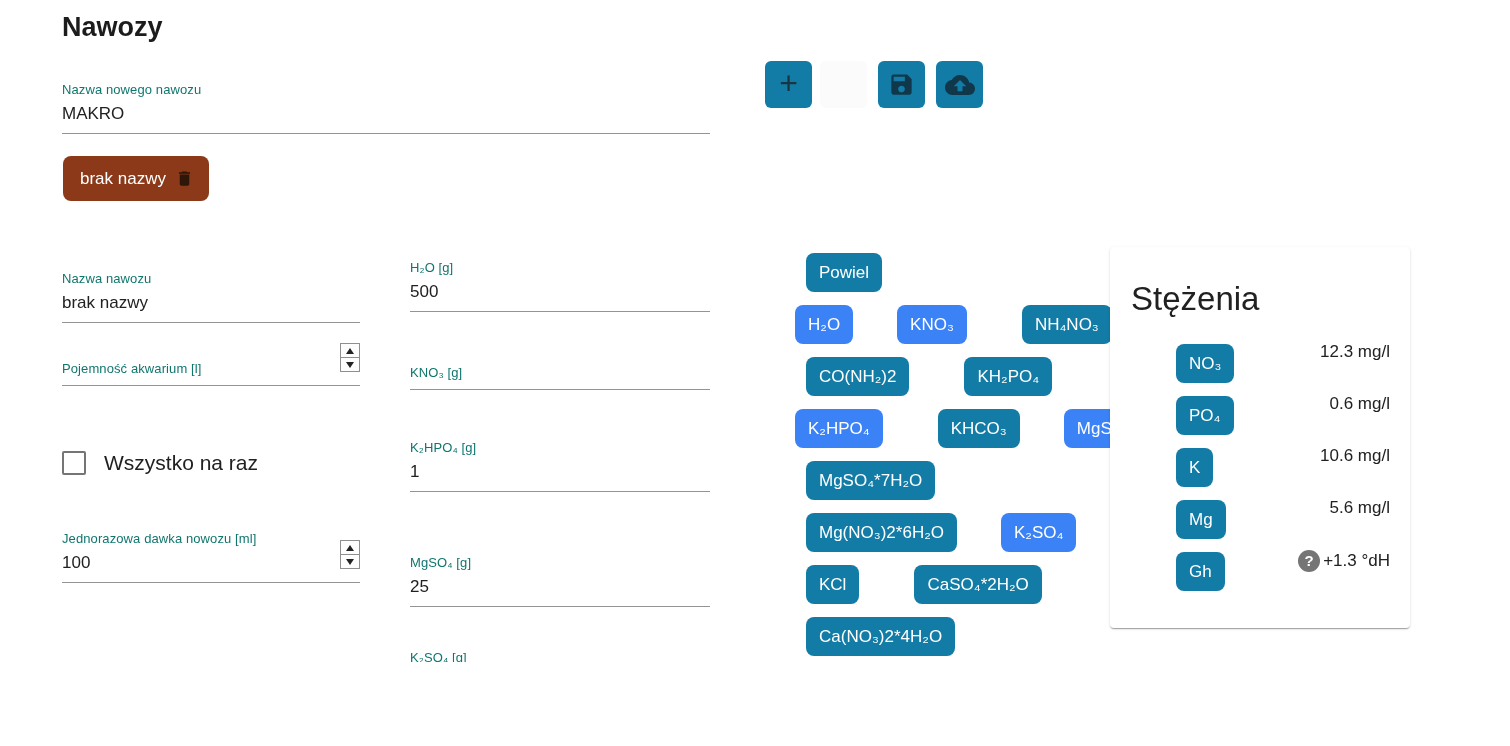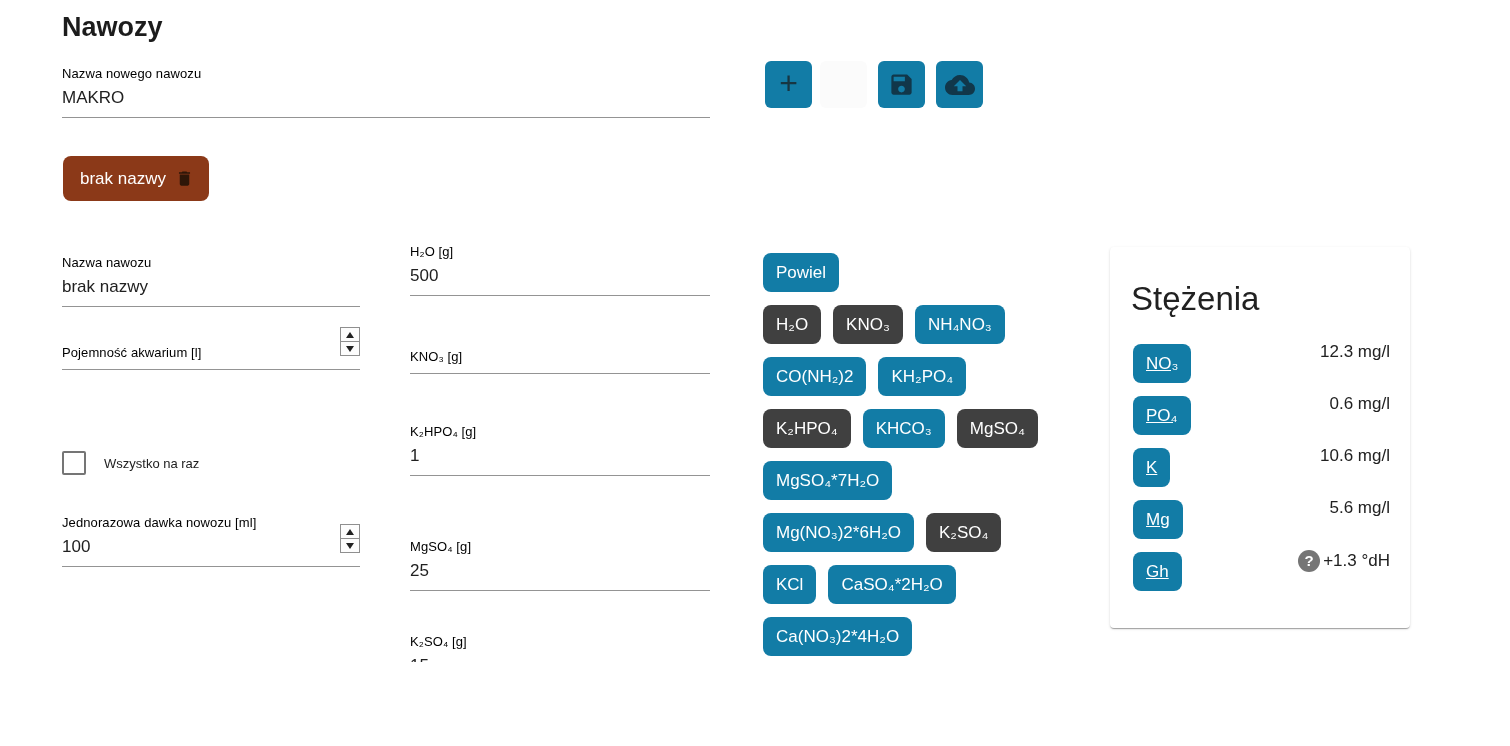"Nazwa nowego nawozu" .flabel { color: #000000 -> #0f766e; margin-top: none -> 16px }
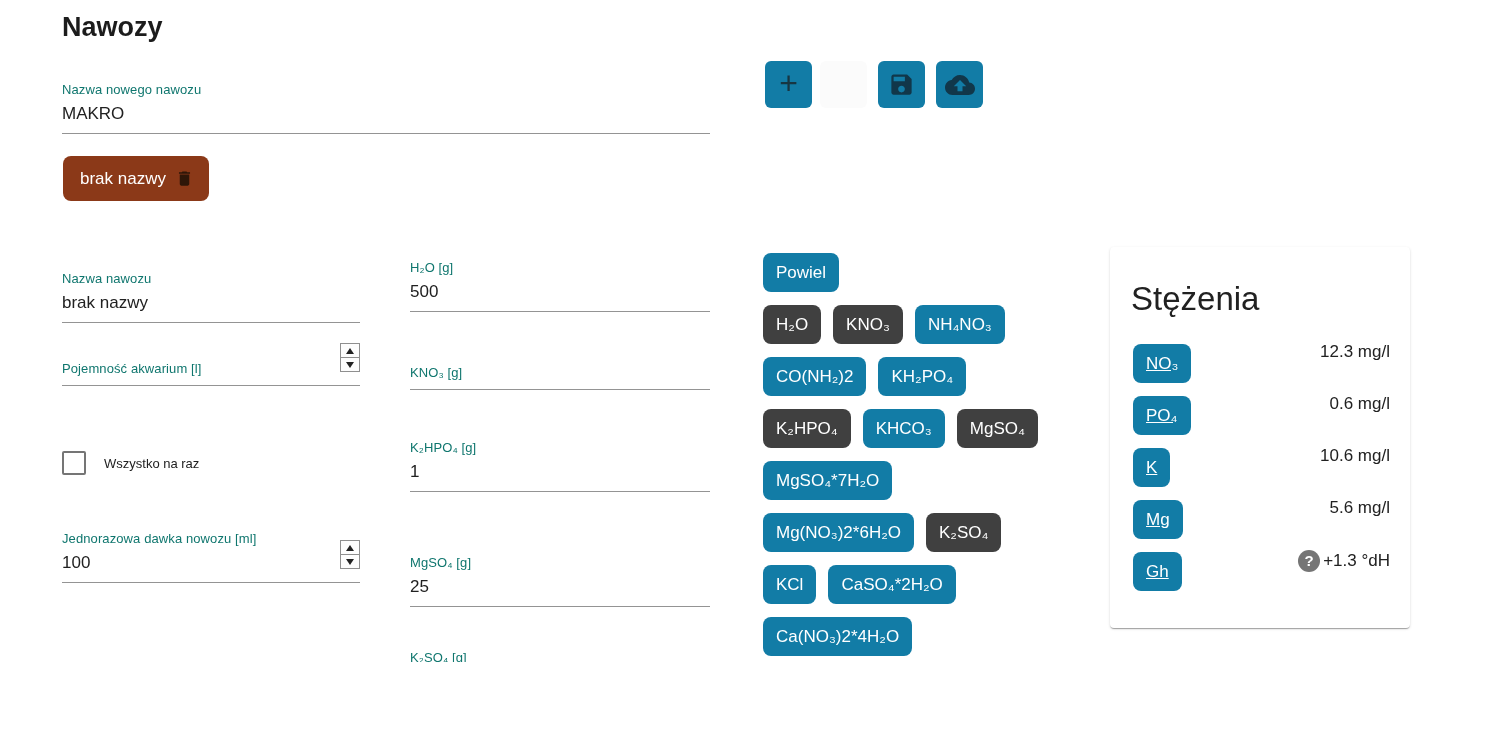"Powiel" .chip.blue { margin-left: none -> 43px }
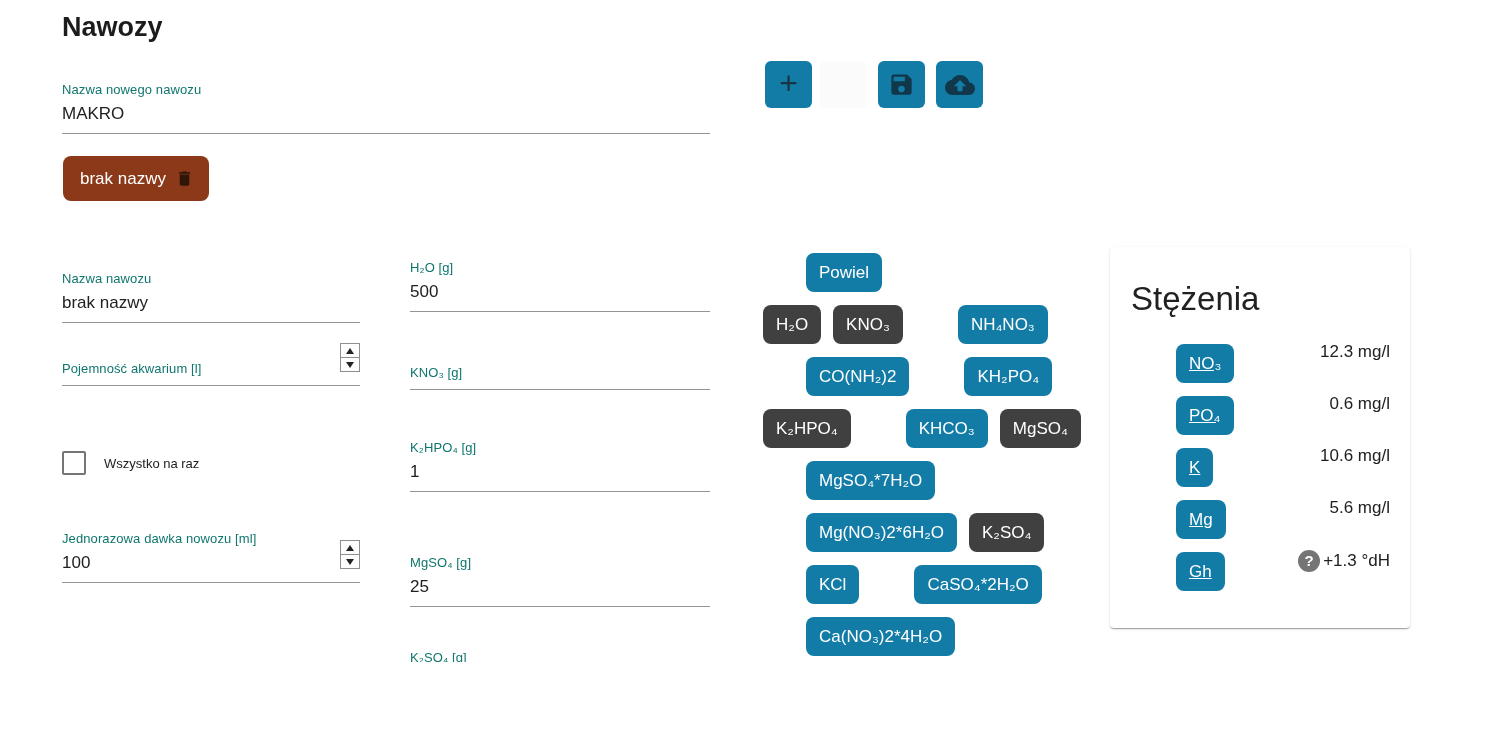"H₂O" .chip.green { background: #404040 -> #3b82f6; margin-left: none -> 32px }
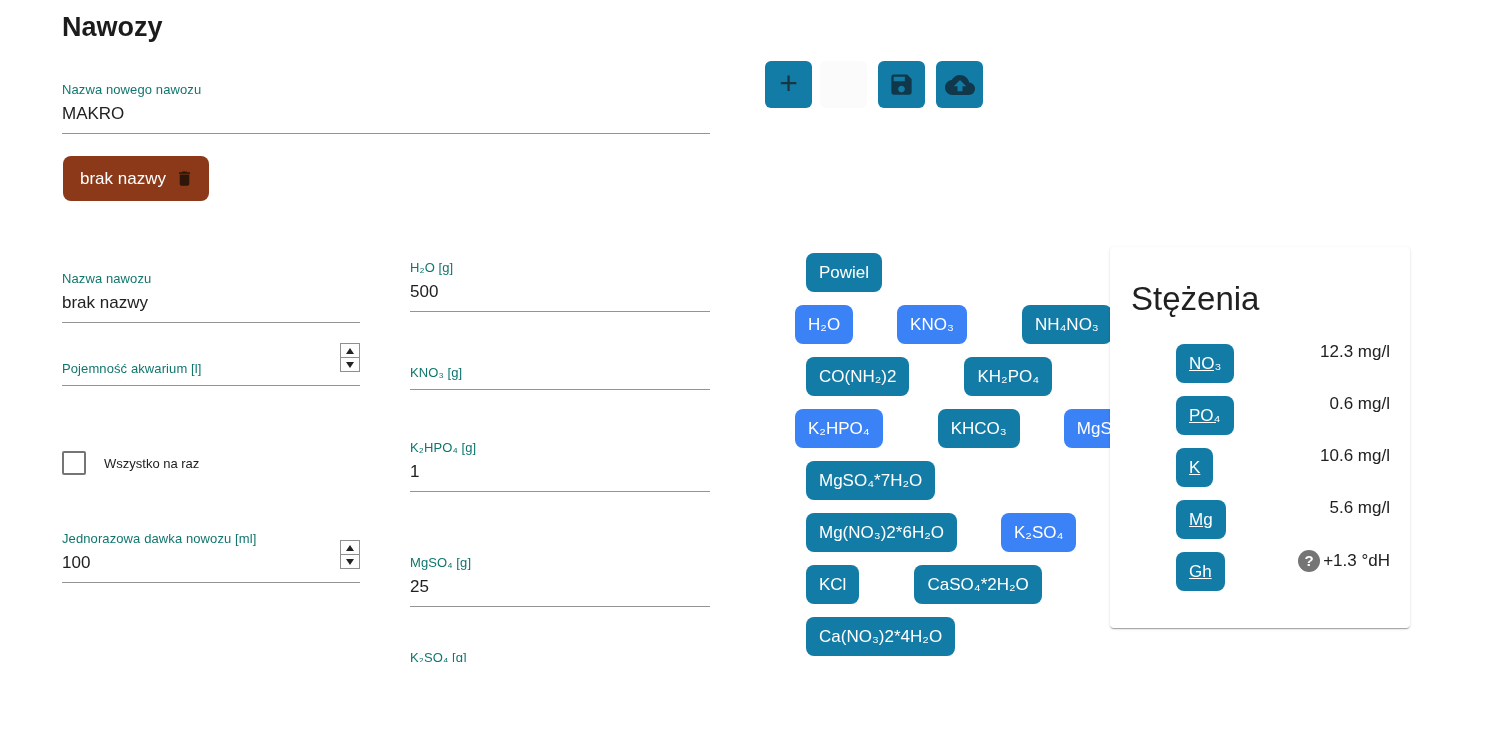"NO₃" .conc-chip { text-decoration: underline -> none }
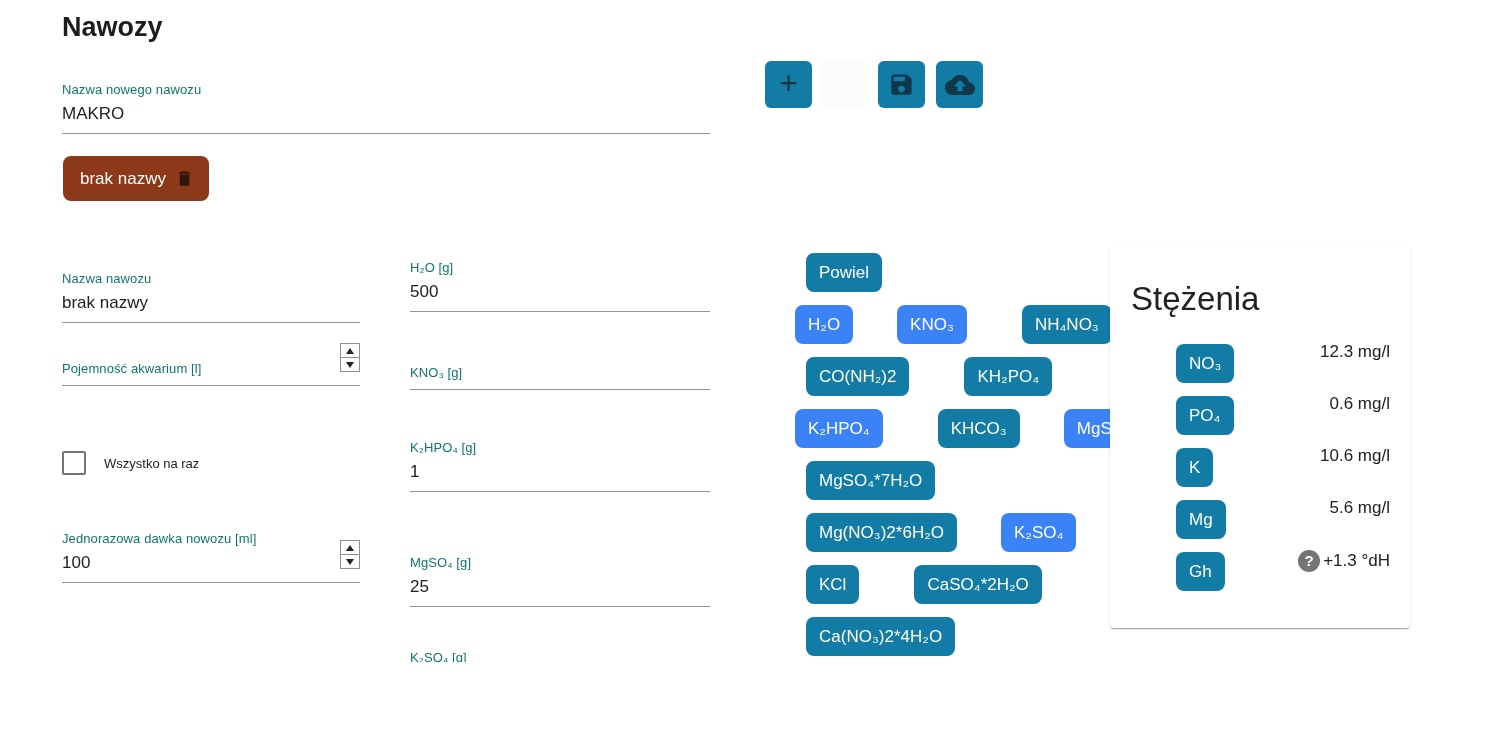"Wszystko na raz" .cbox-label { font-size: 13px -> 21px }
